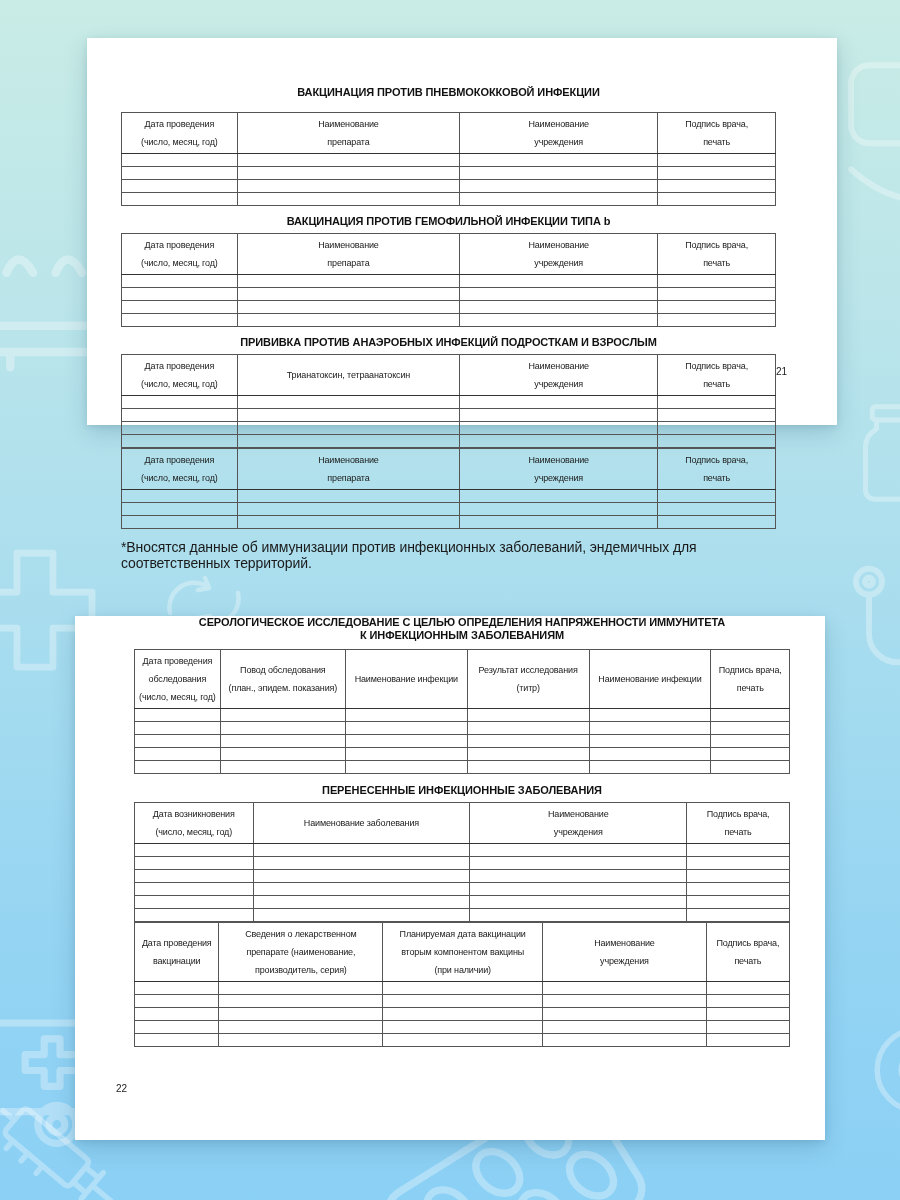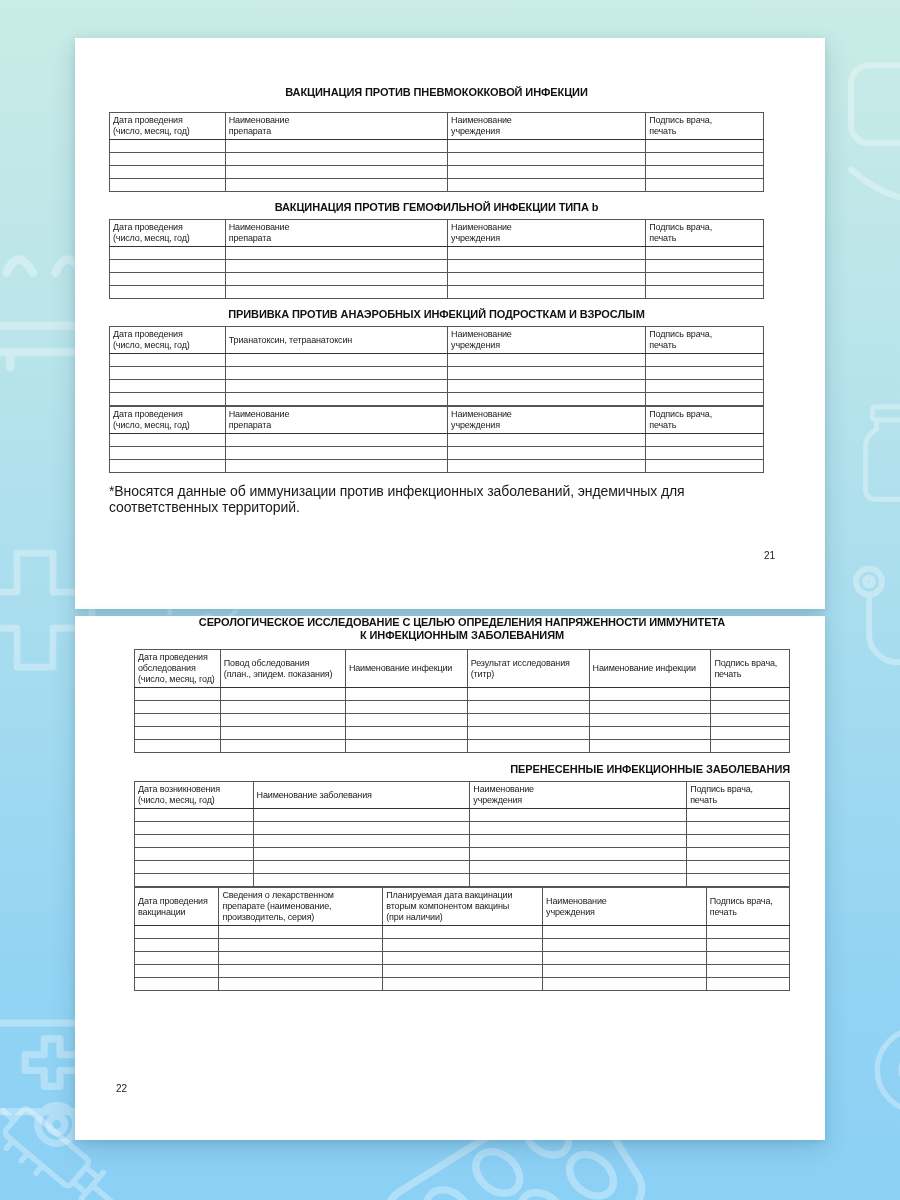"ВАКЦИНАЦИЯ ПРОТИВ ПНЕВМОКОККОВОЙ" .page-1 { height: 571px -> 387px; margin-left: none -> 12px }
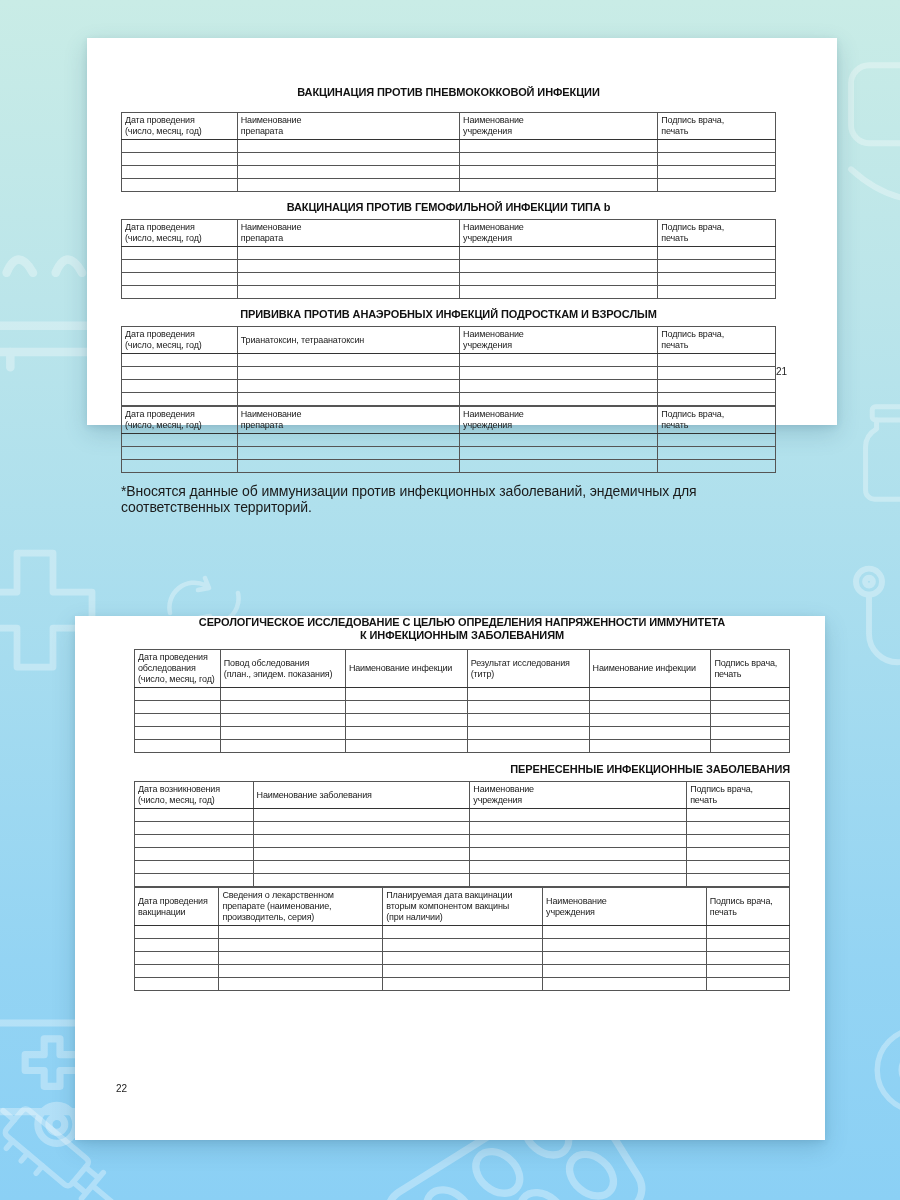"Дата проведения" th { line-height: 11px -> 18px; text-align: left -> center }
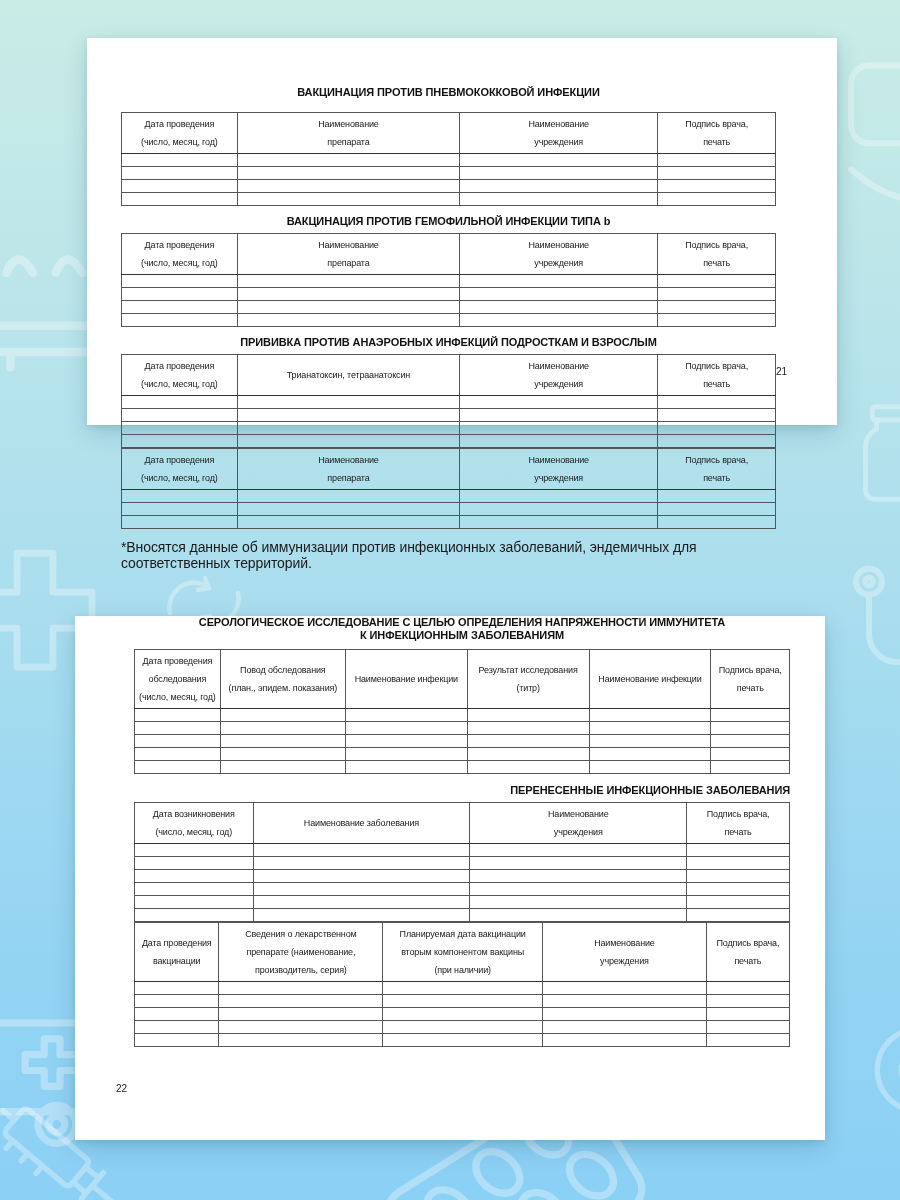"ПЕРЕНЕСЕННЫЕ ИНФЕКЦИОННЫЕ ЗАБОЛЕВАНИЯ" .page-2 .title-past { text-align: right -> none }
